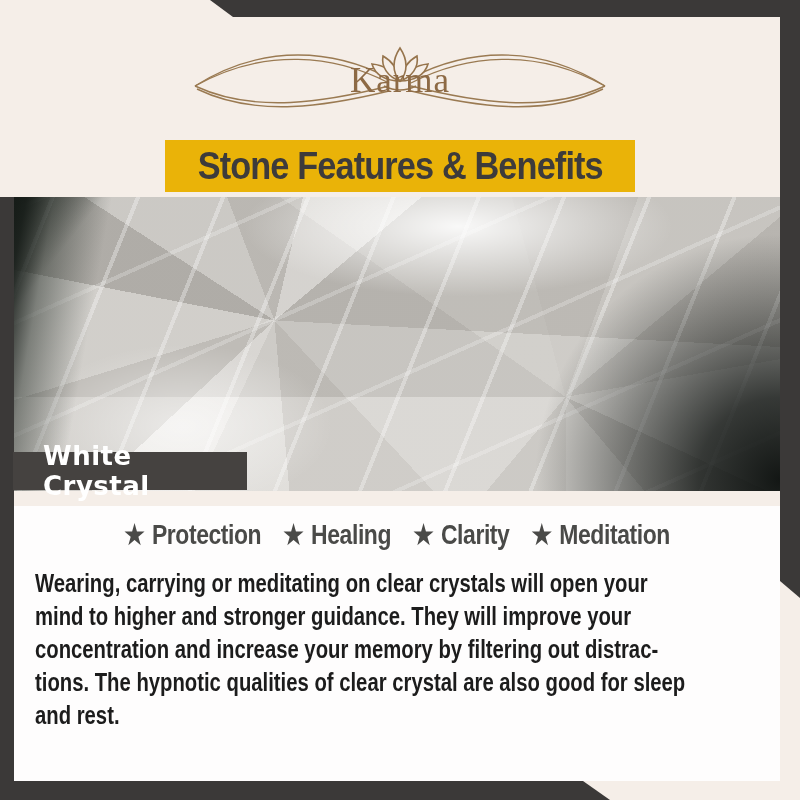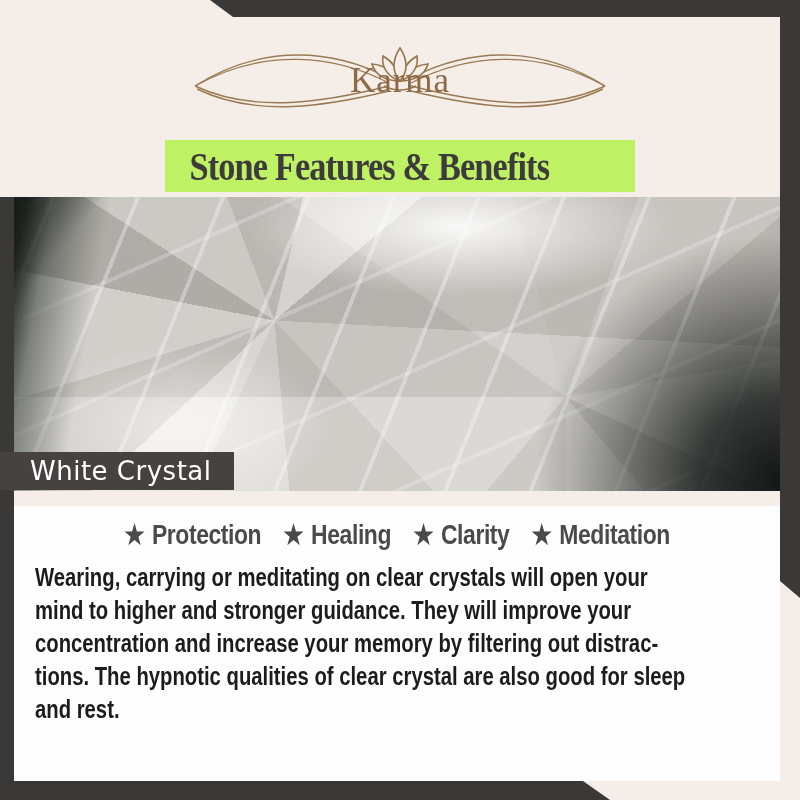"Stone Features & Benefits" .title-box { background: #bef264 -> #eab308; font-family: Liberation Serif, serif -> none; justify-content: flex-start -> center }
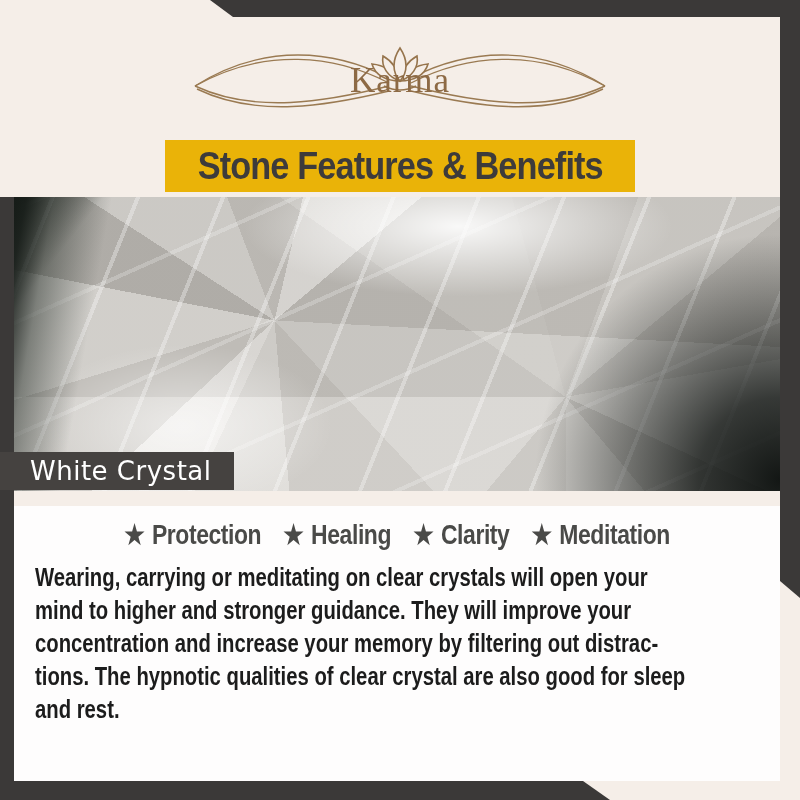"White Crystal" .stone-label { font-weight: 400 -> 700; left: 0 -> 13px }
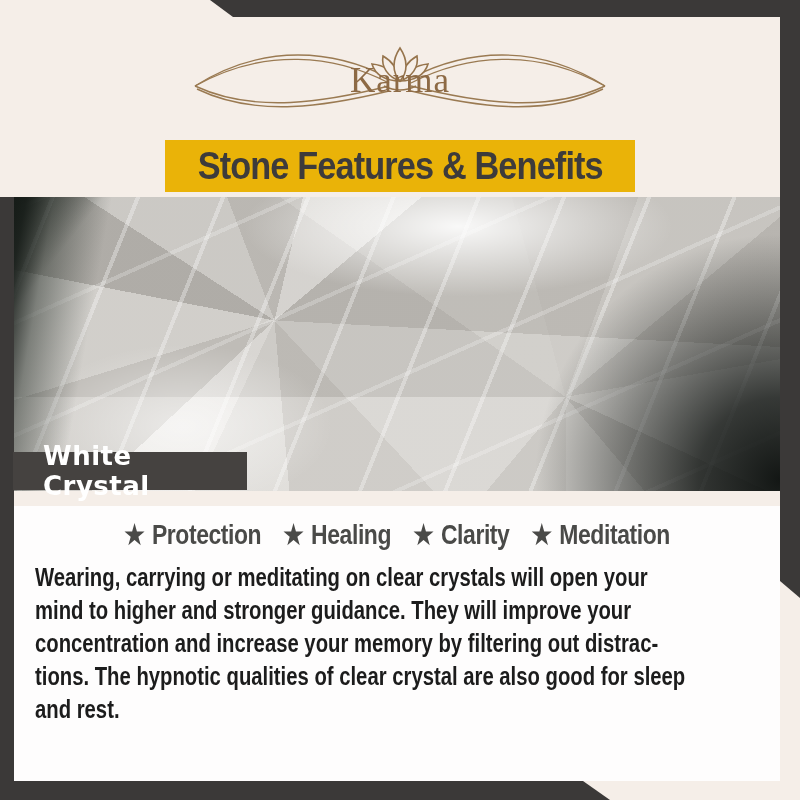"Wearing, carrying or meditating on" .para { margin: 10px 12px 0 21px -> 16px 12px 0 21px }
